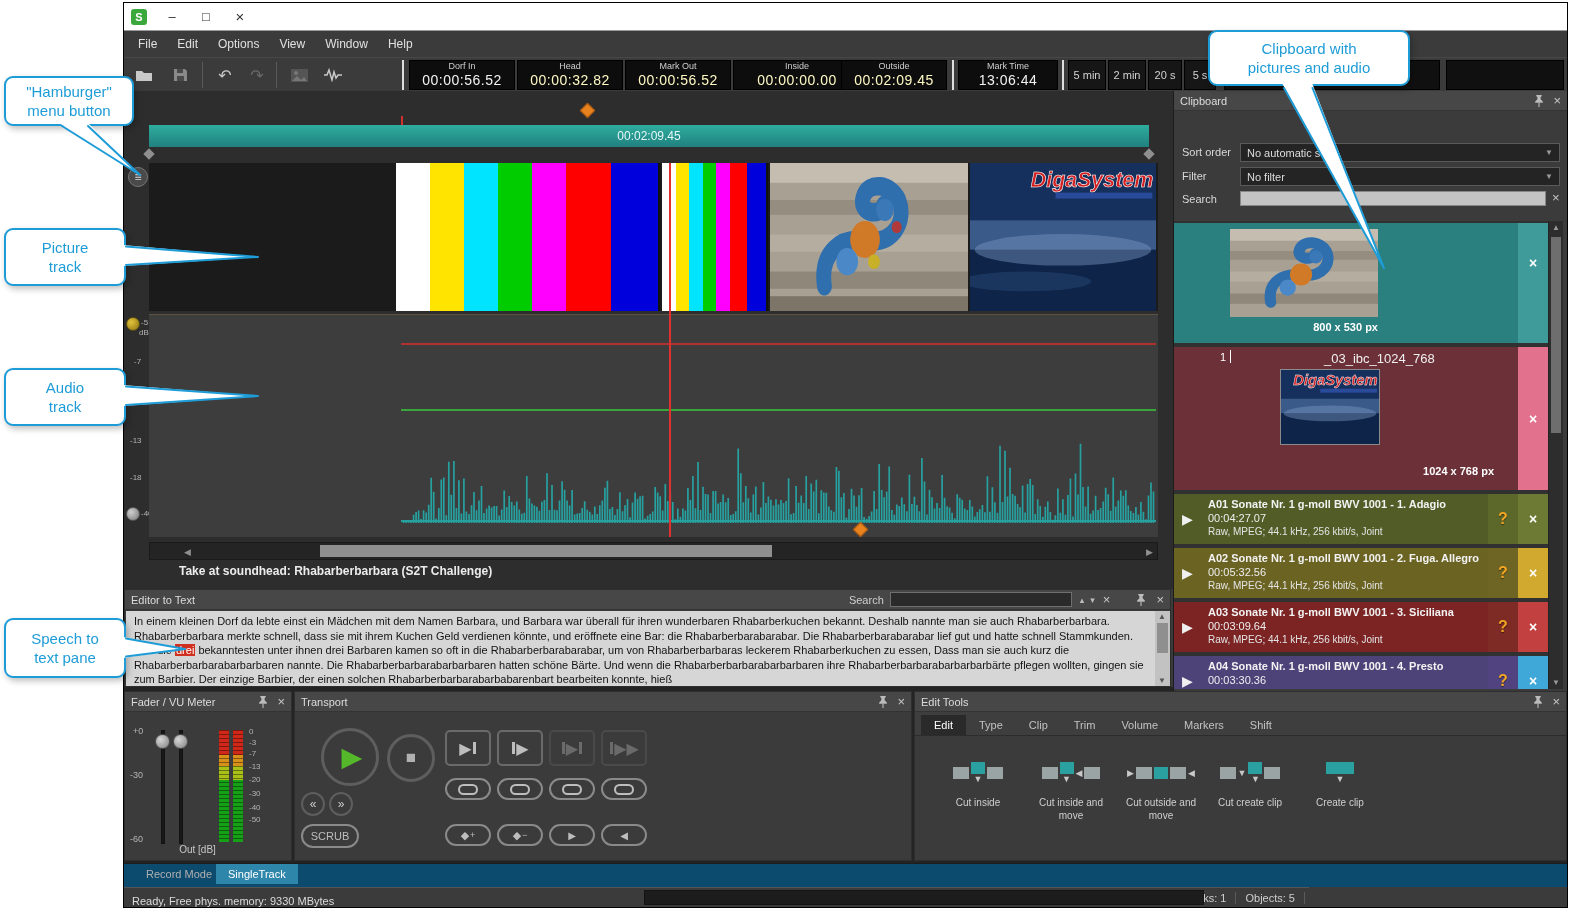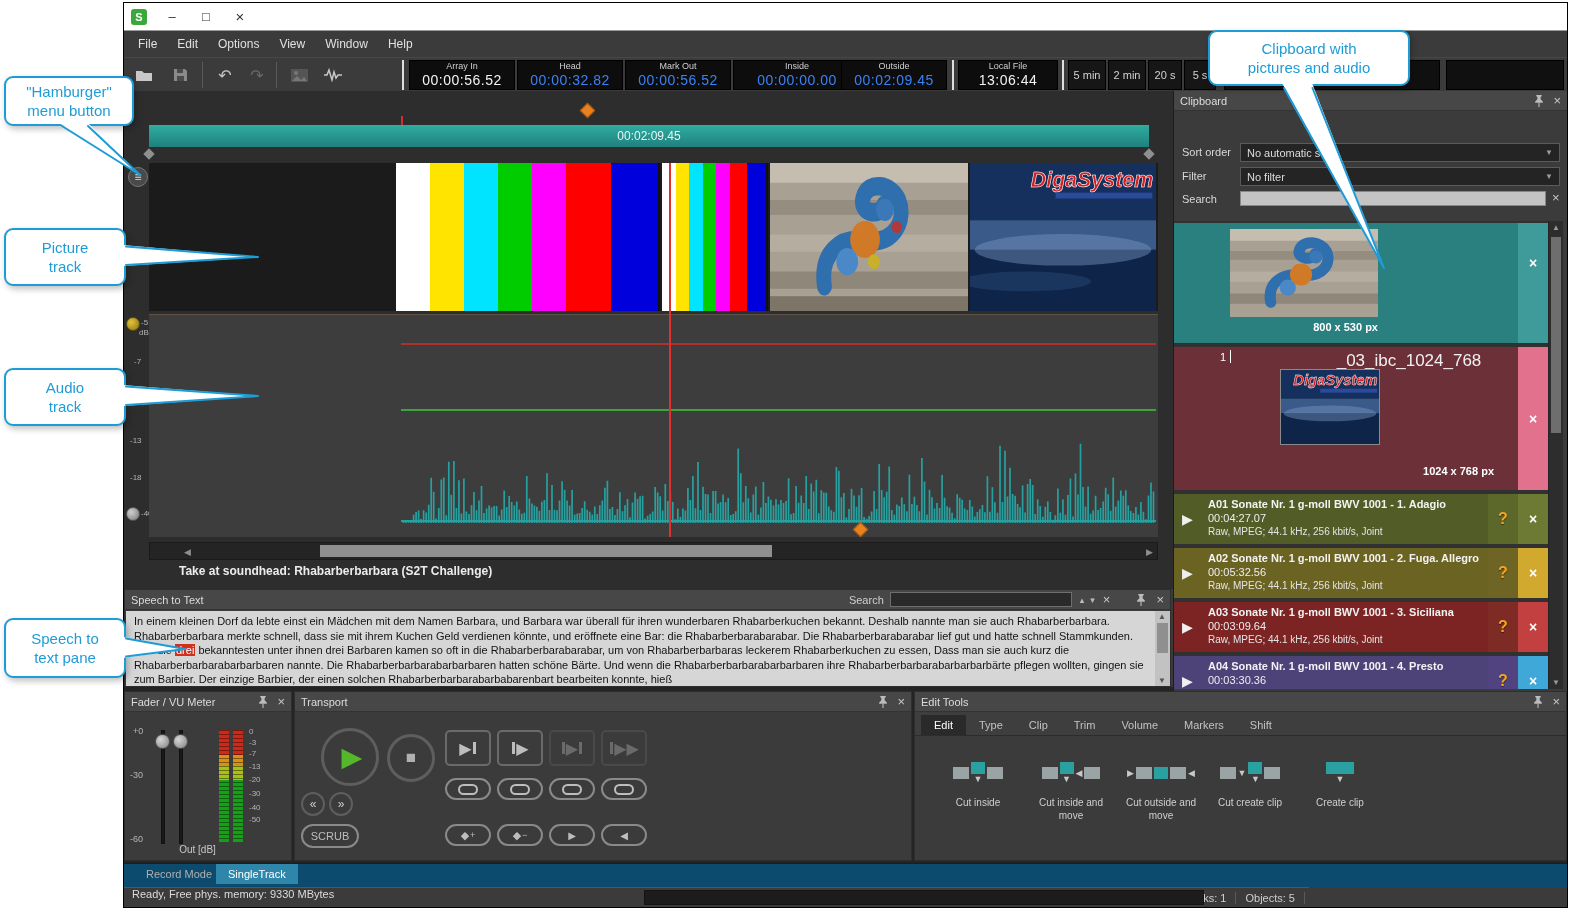"Array In" div.l { text: Array -> Dorf }
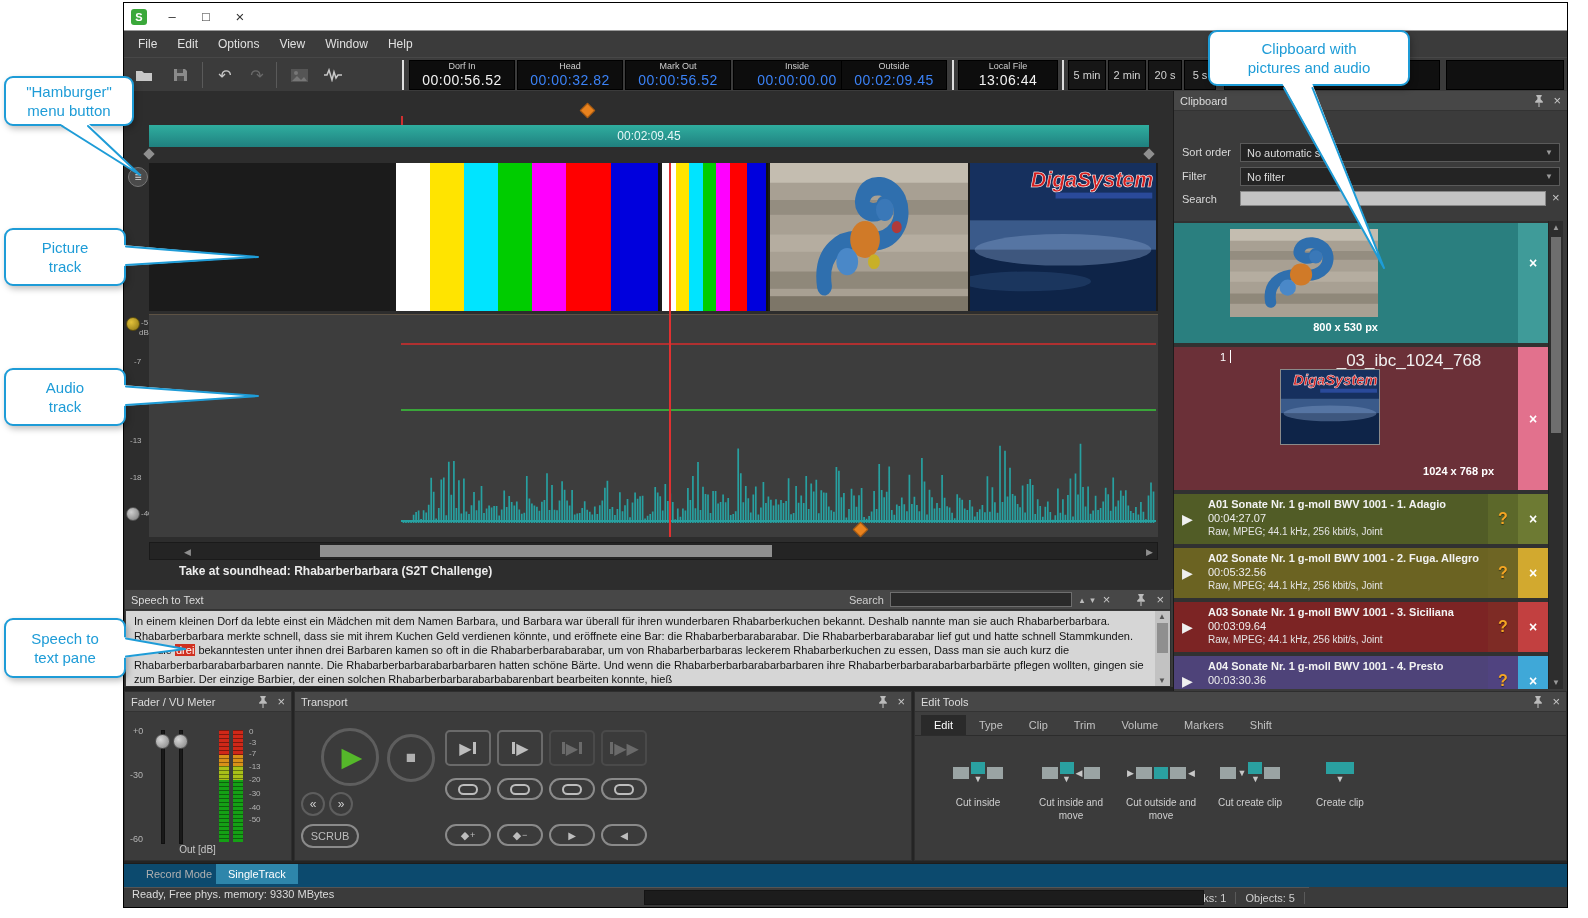"Local File" div.l { text: Local File -> Mark Time }
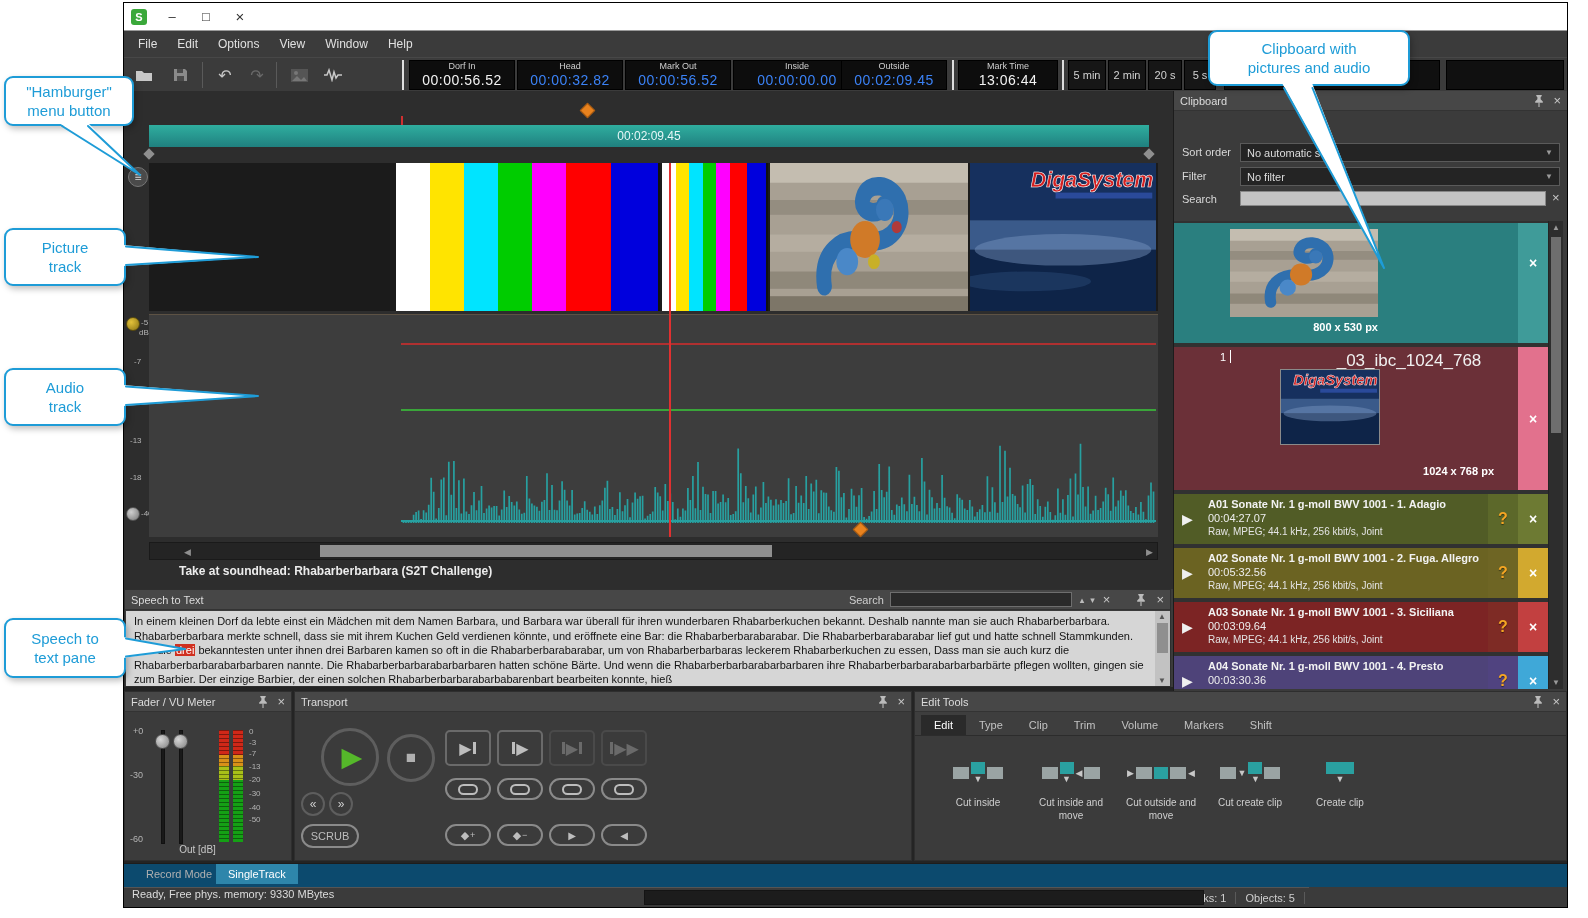"00:00:32.82" .tc .v { color: #3b82f6 -> #fef9c3 }
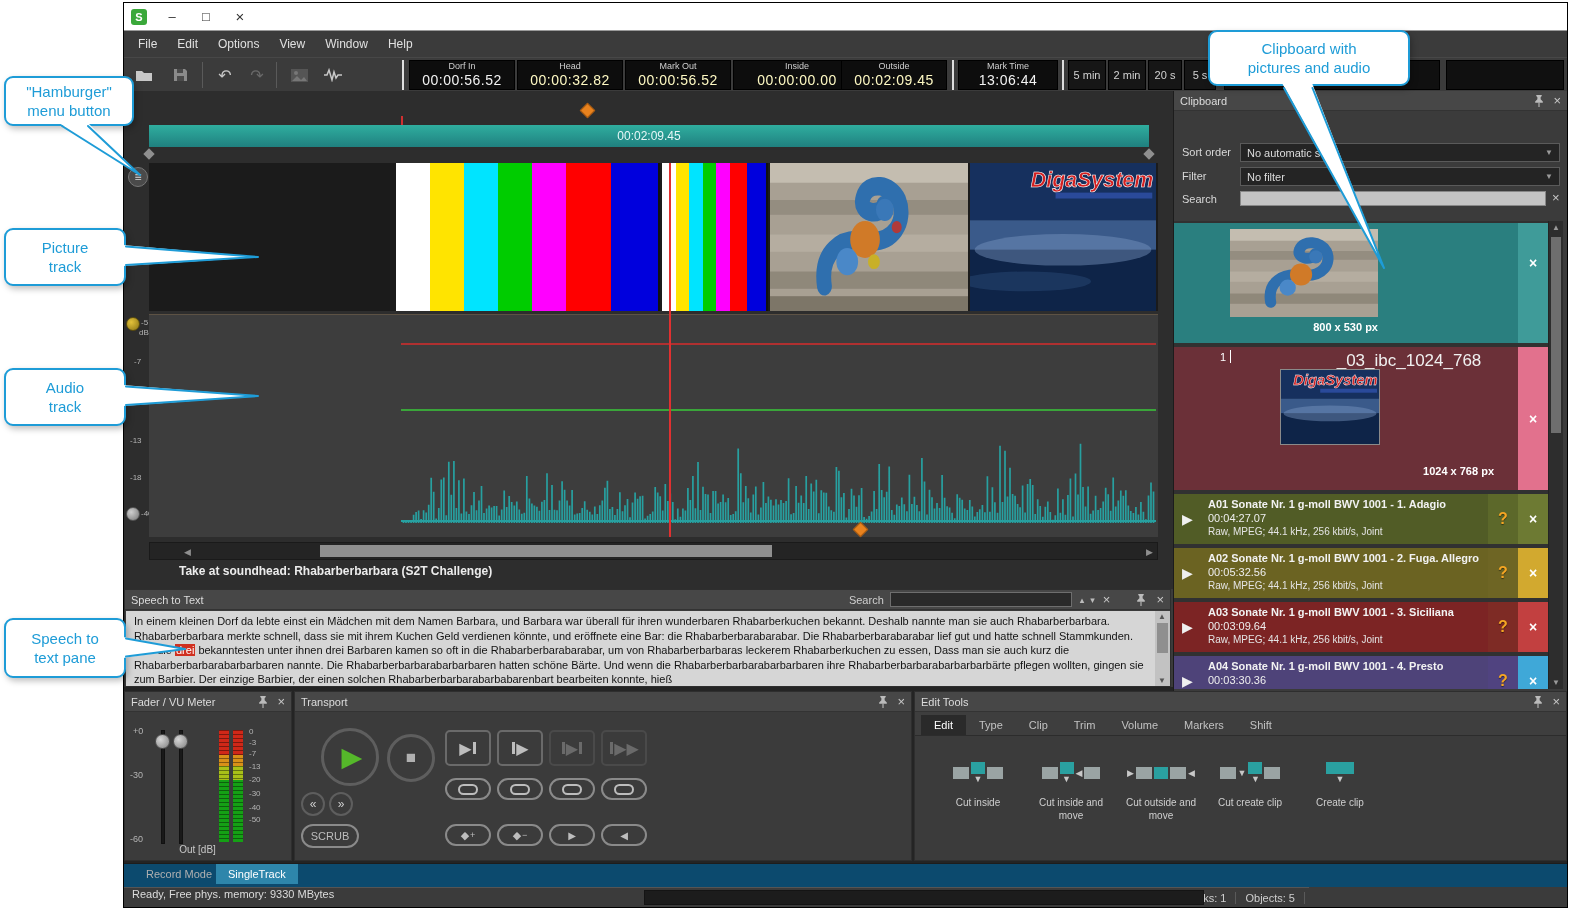"_03_ibc_1024_768" div.a { font-size: 17px -> 13px; text-align: center -> left }
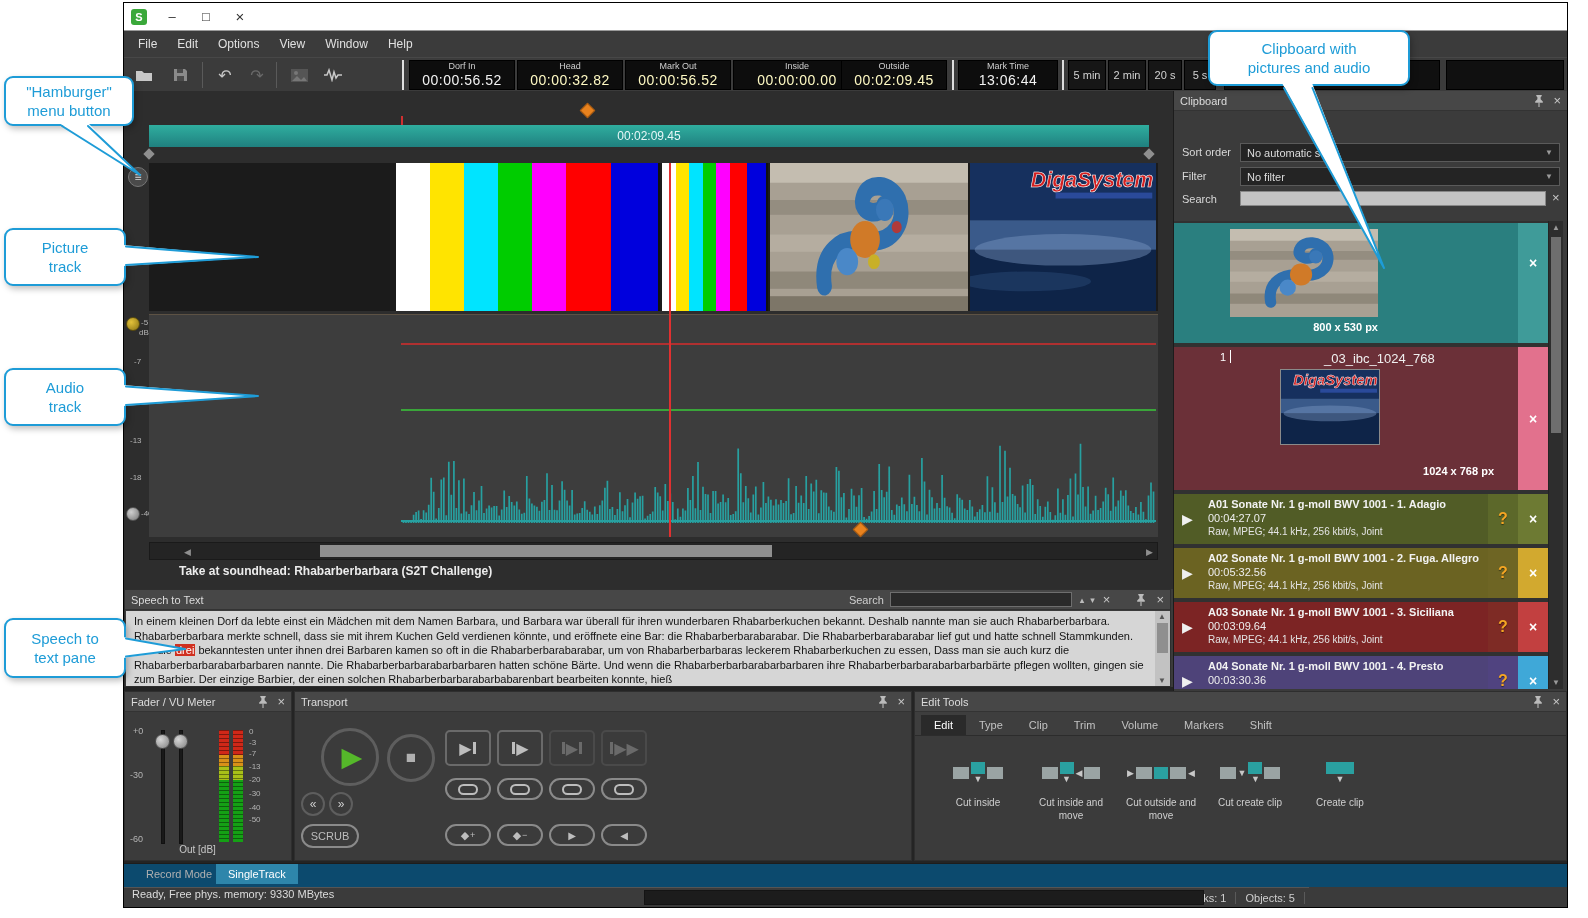"Speech to Text" span { text: Speech -> Editor }
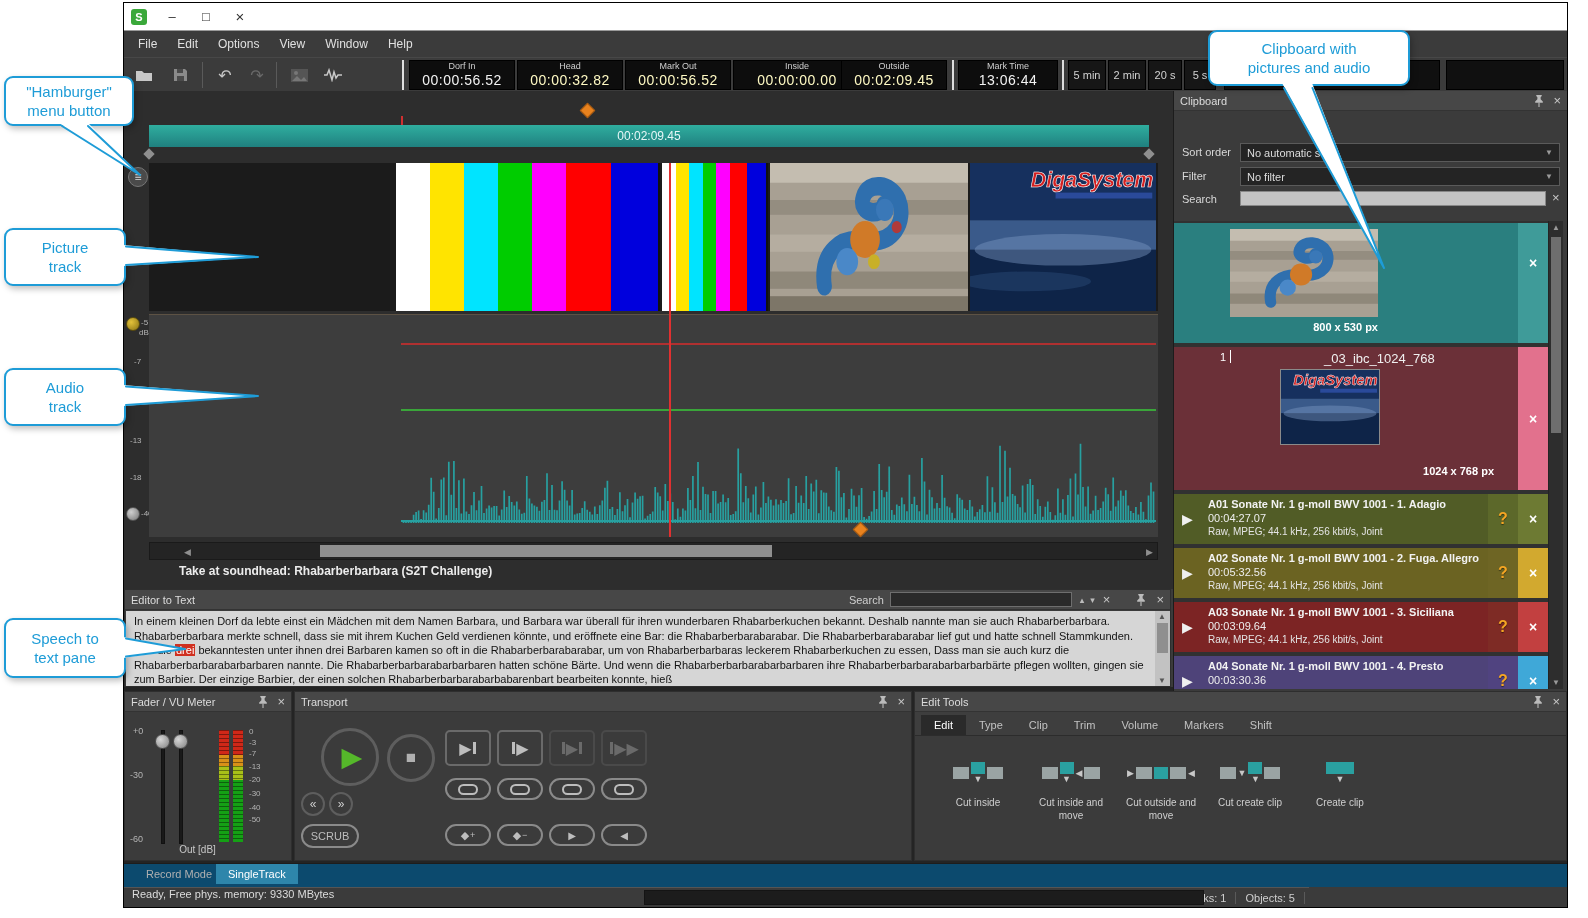"Ready, Free phys. memory: 9330" div.a { align-items: flex-start -> flex-end }
